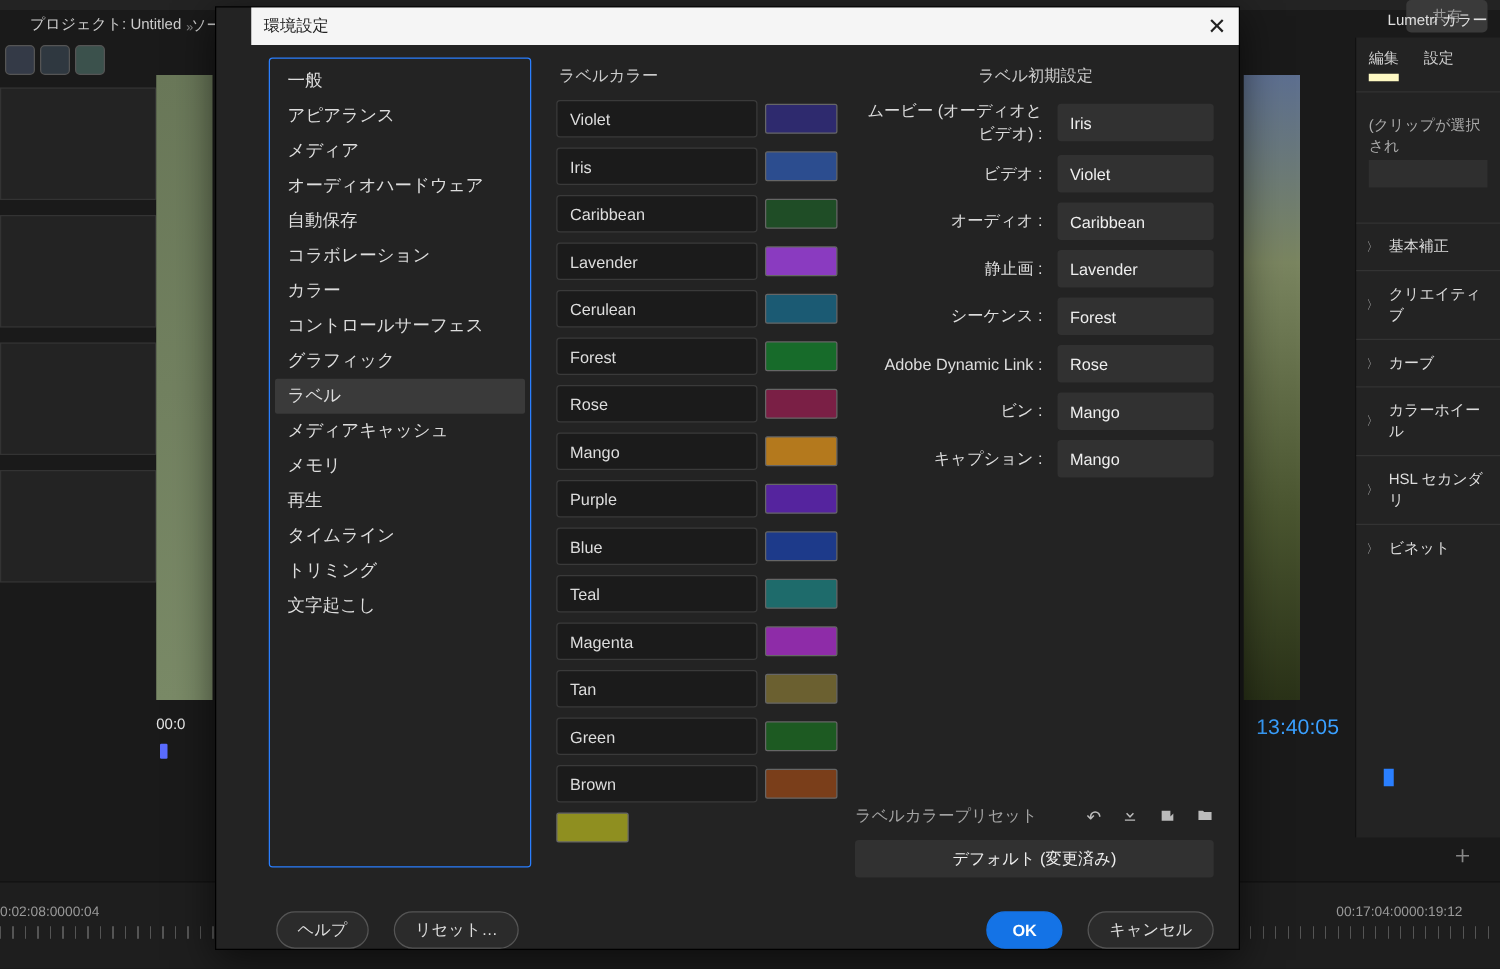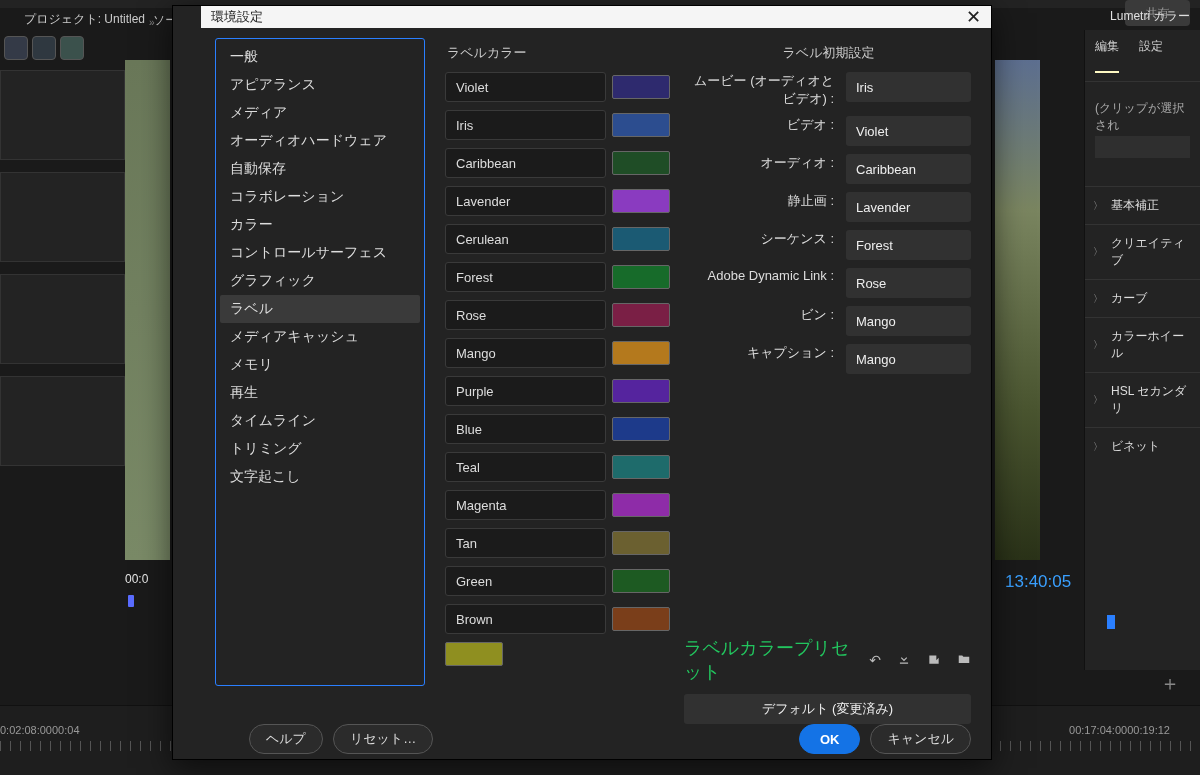"編集" span { border-bottom: 2px solid #fef9c3 -> 6px solid #fef9c3; padding-bottom: 16px -> 4px }
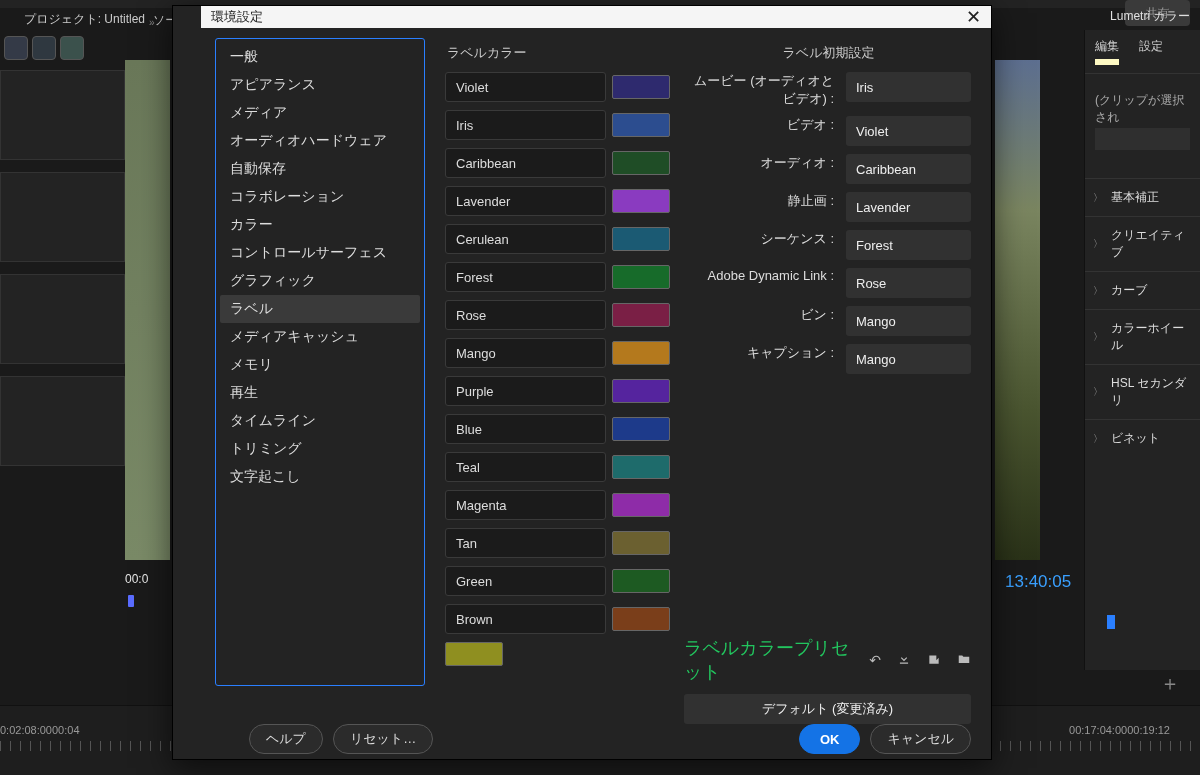"ムービー (オーディオとビデオ) :" .def-row { align-items: none -> center }
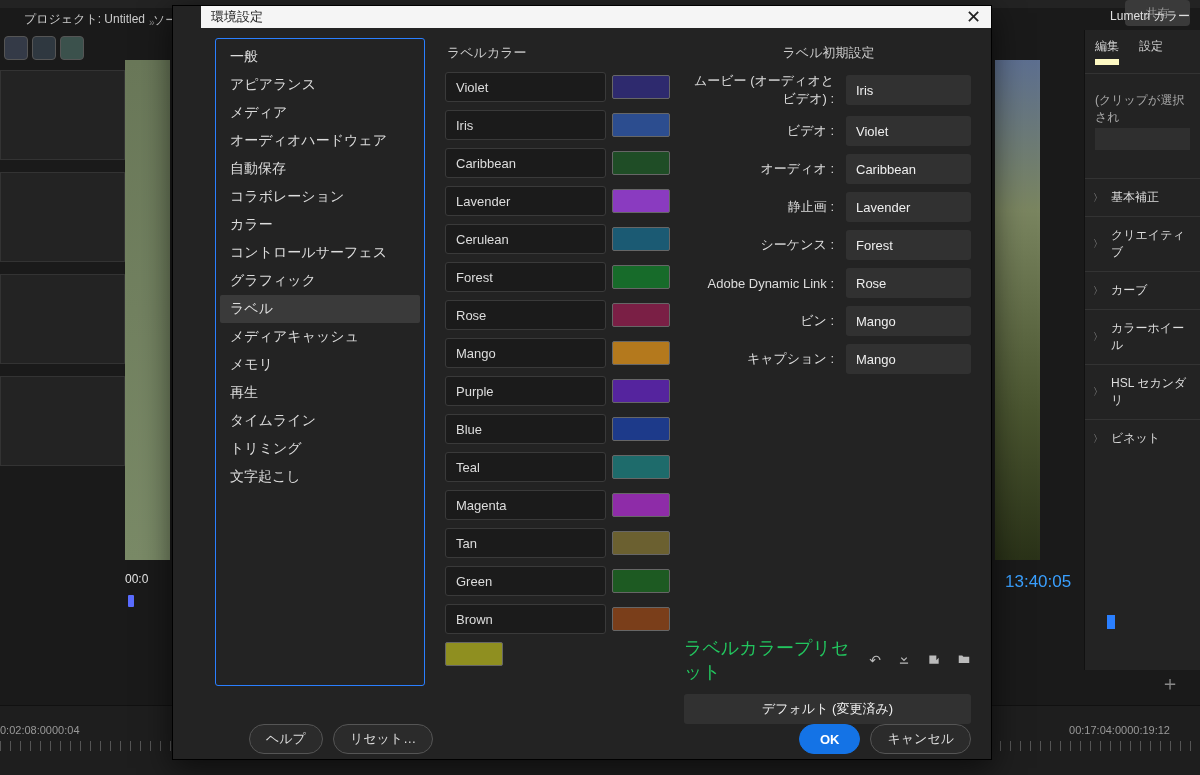"ラベルカラープリセット" .preset-label { color: #22c55e -> #a3a3a3; font-size: 18px -> 13px }
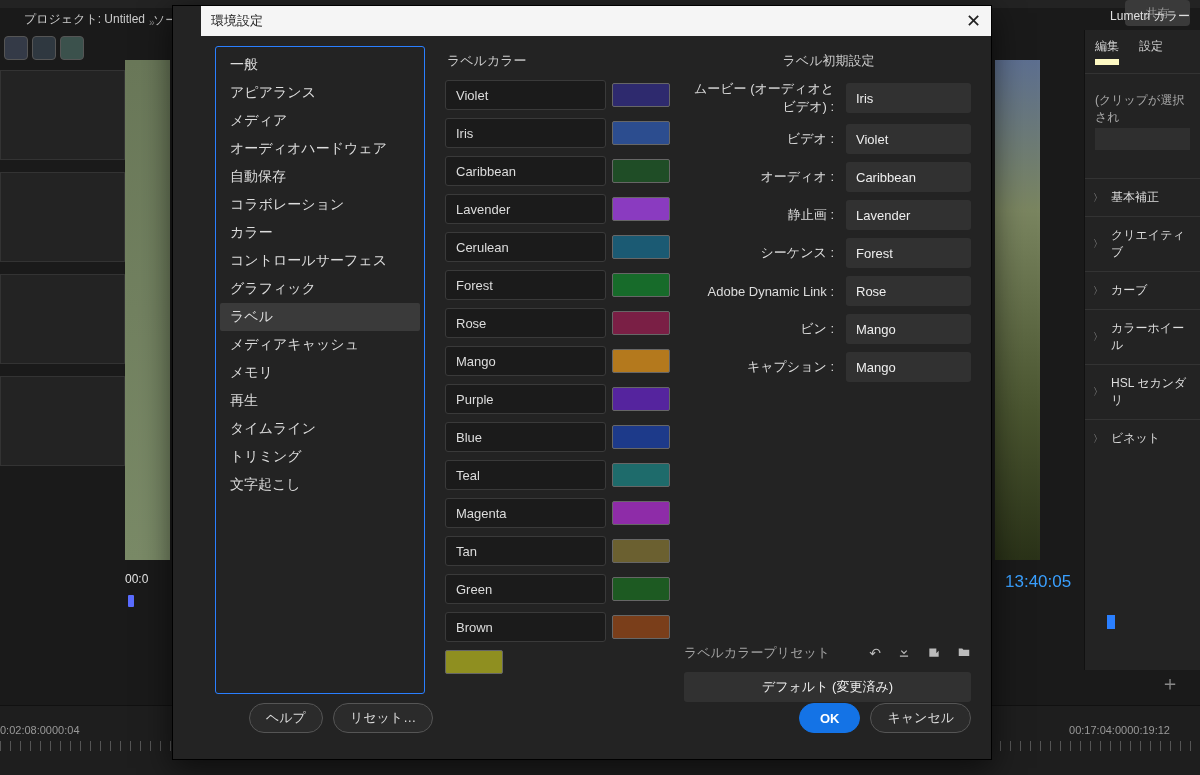"ヘルプ" .dlg-foot { align-items: flex-start -> flex-end; gap: 10px -> 20px; margin-left: 28px -> none }
